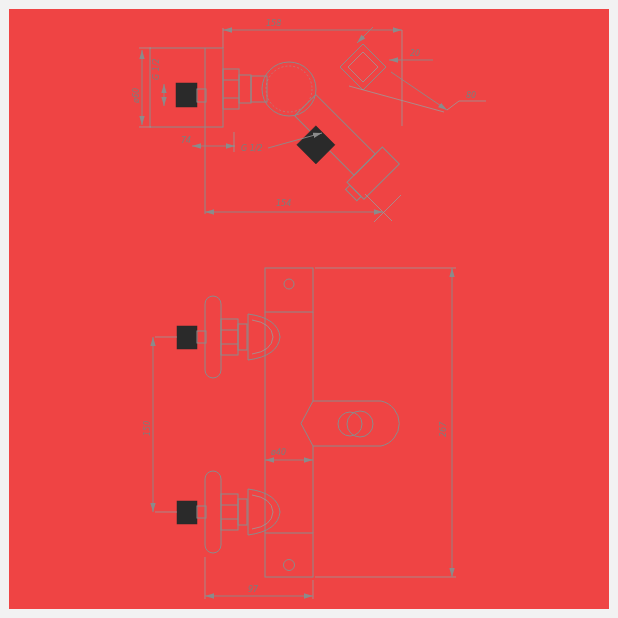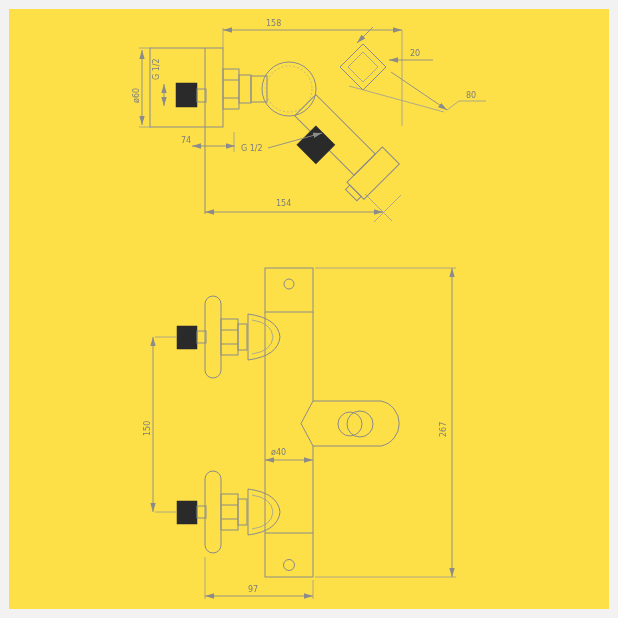"158" .canvas { background: #fde047 -> #ef4444; font-style: none -> italic }
